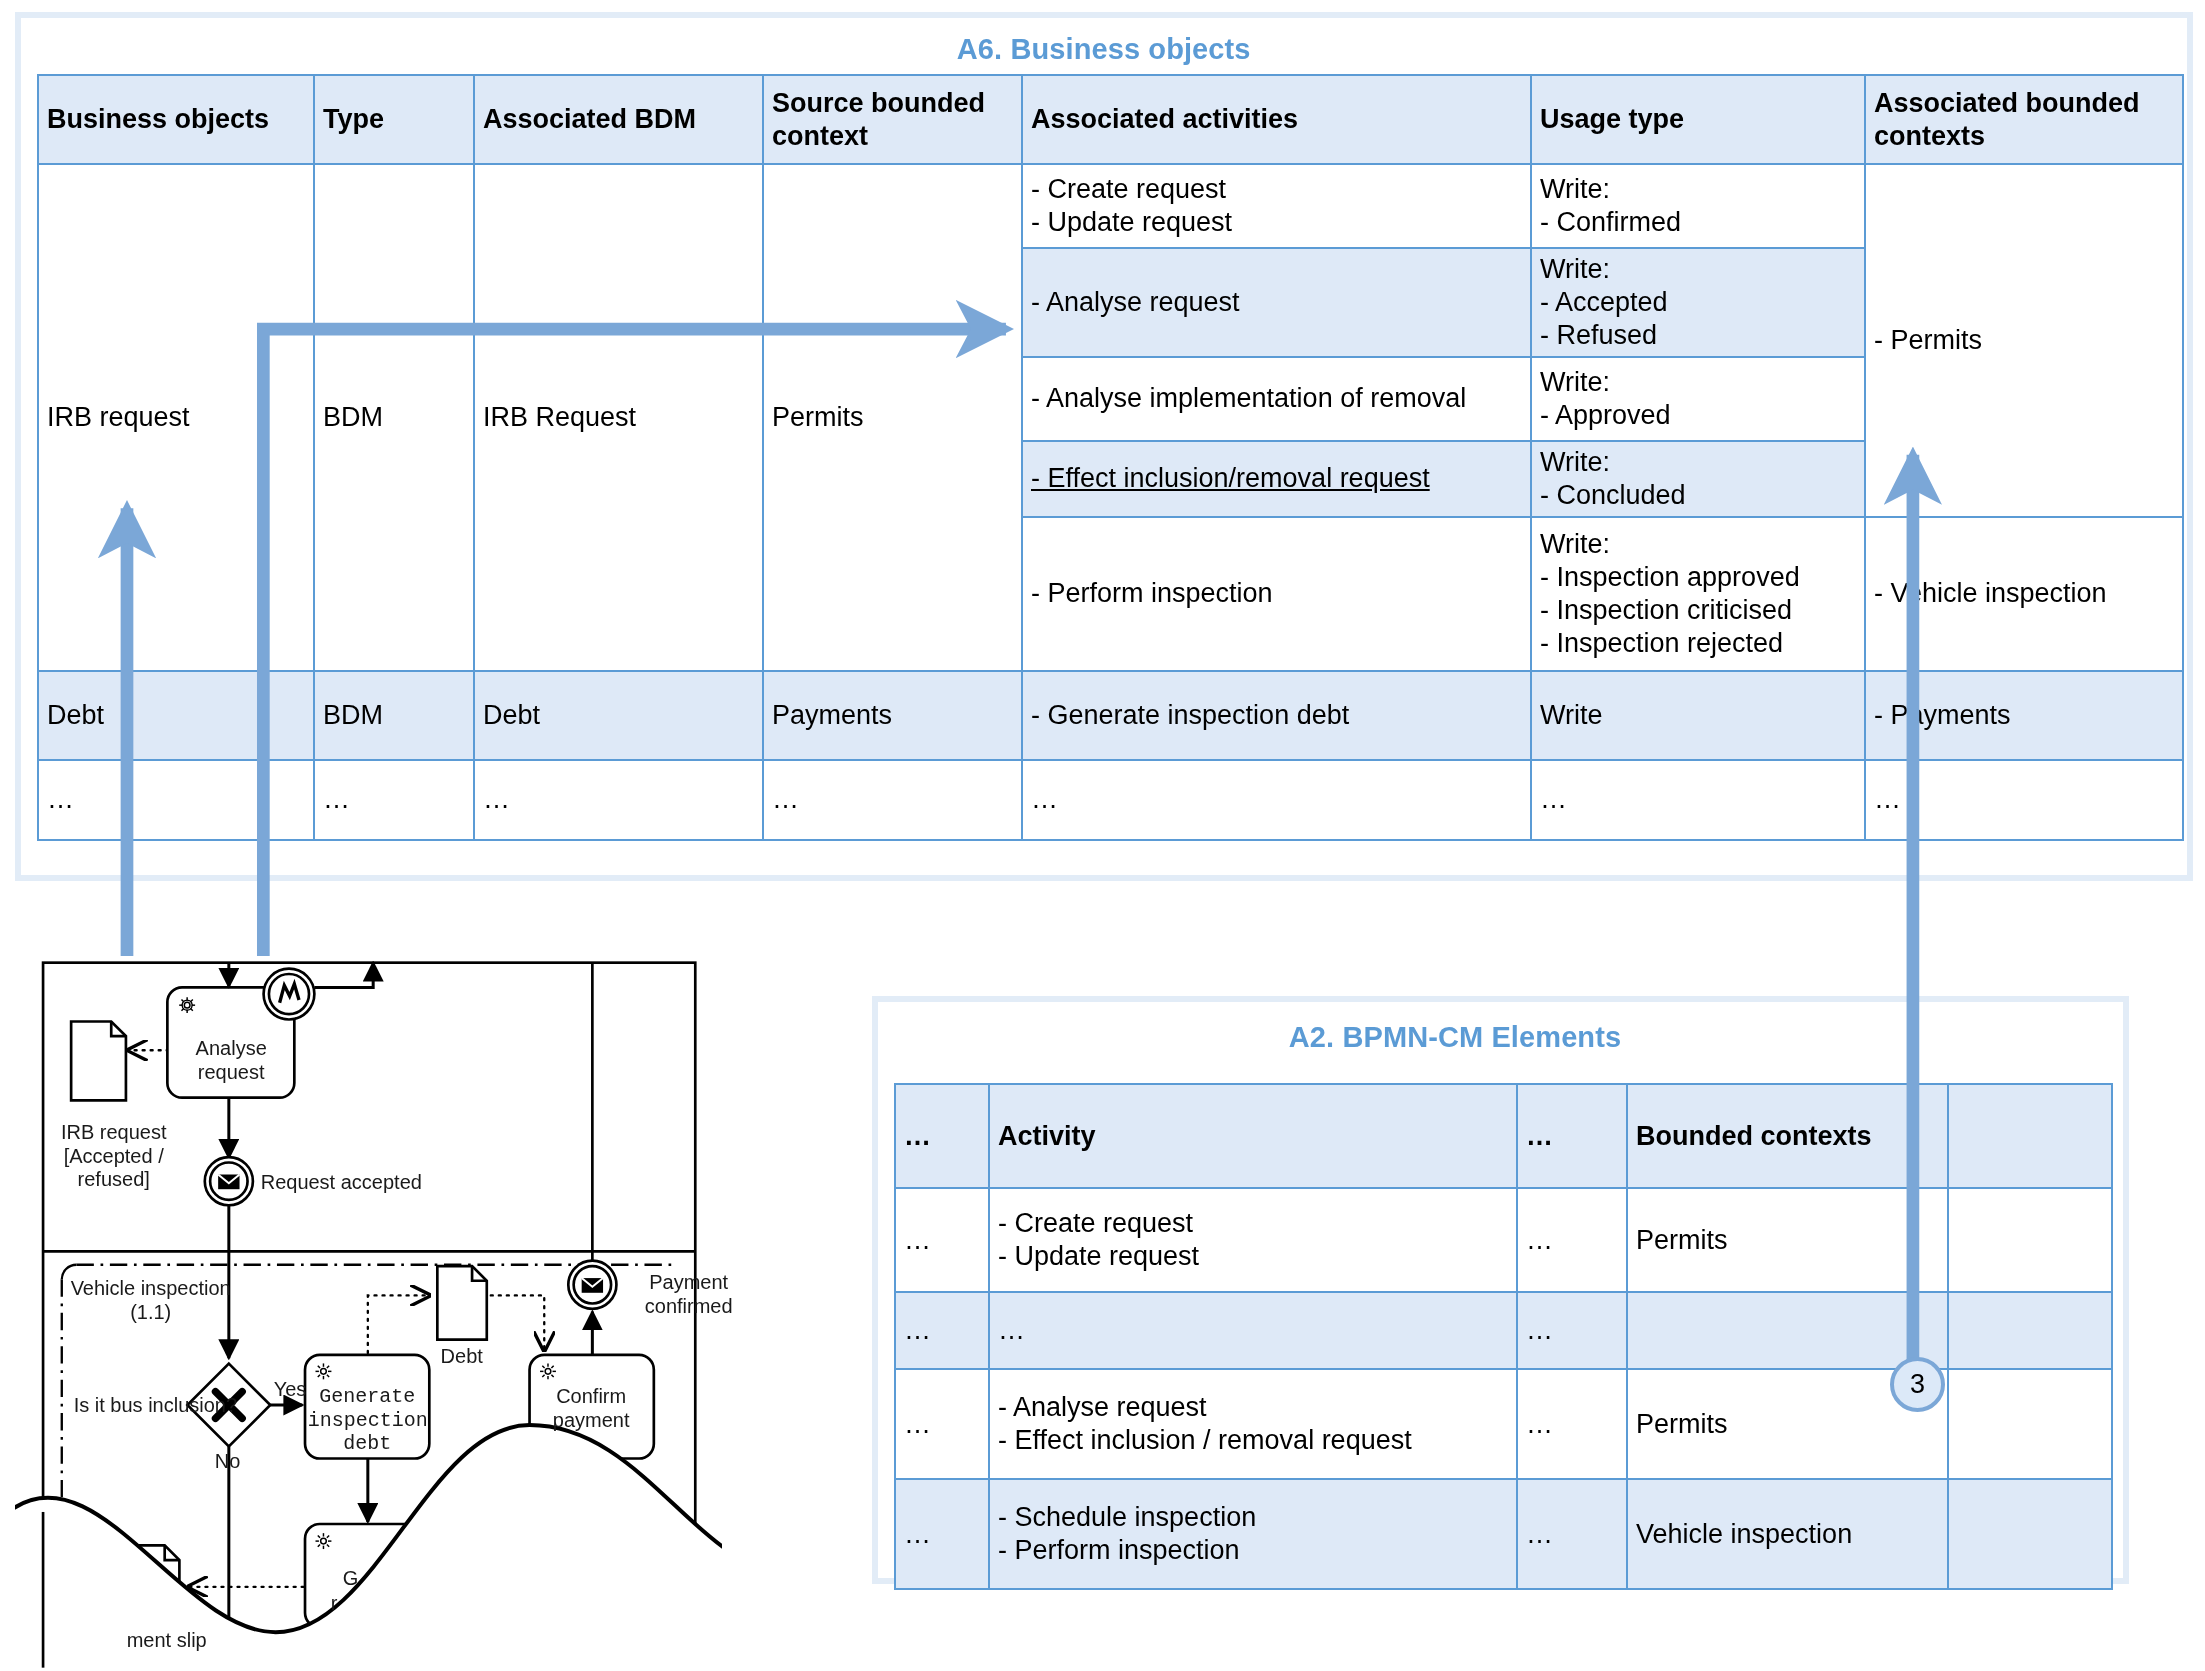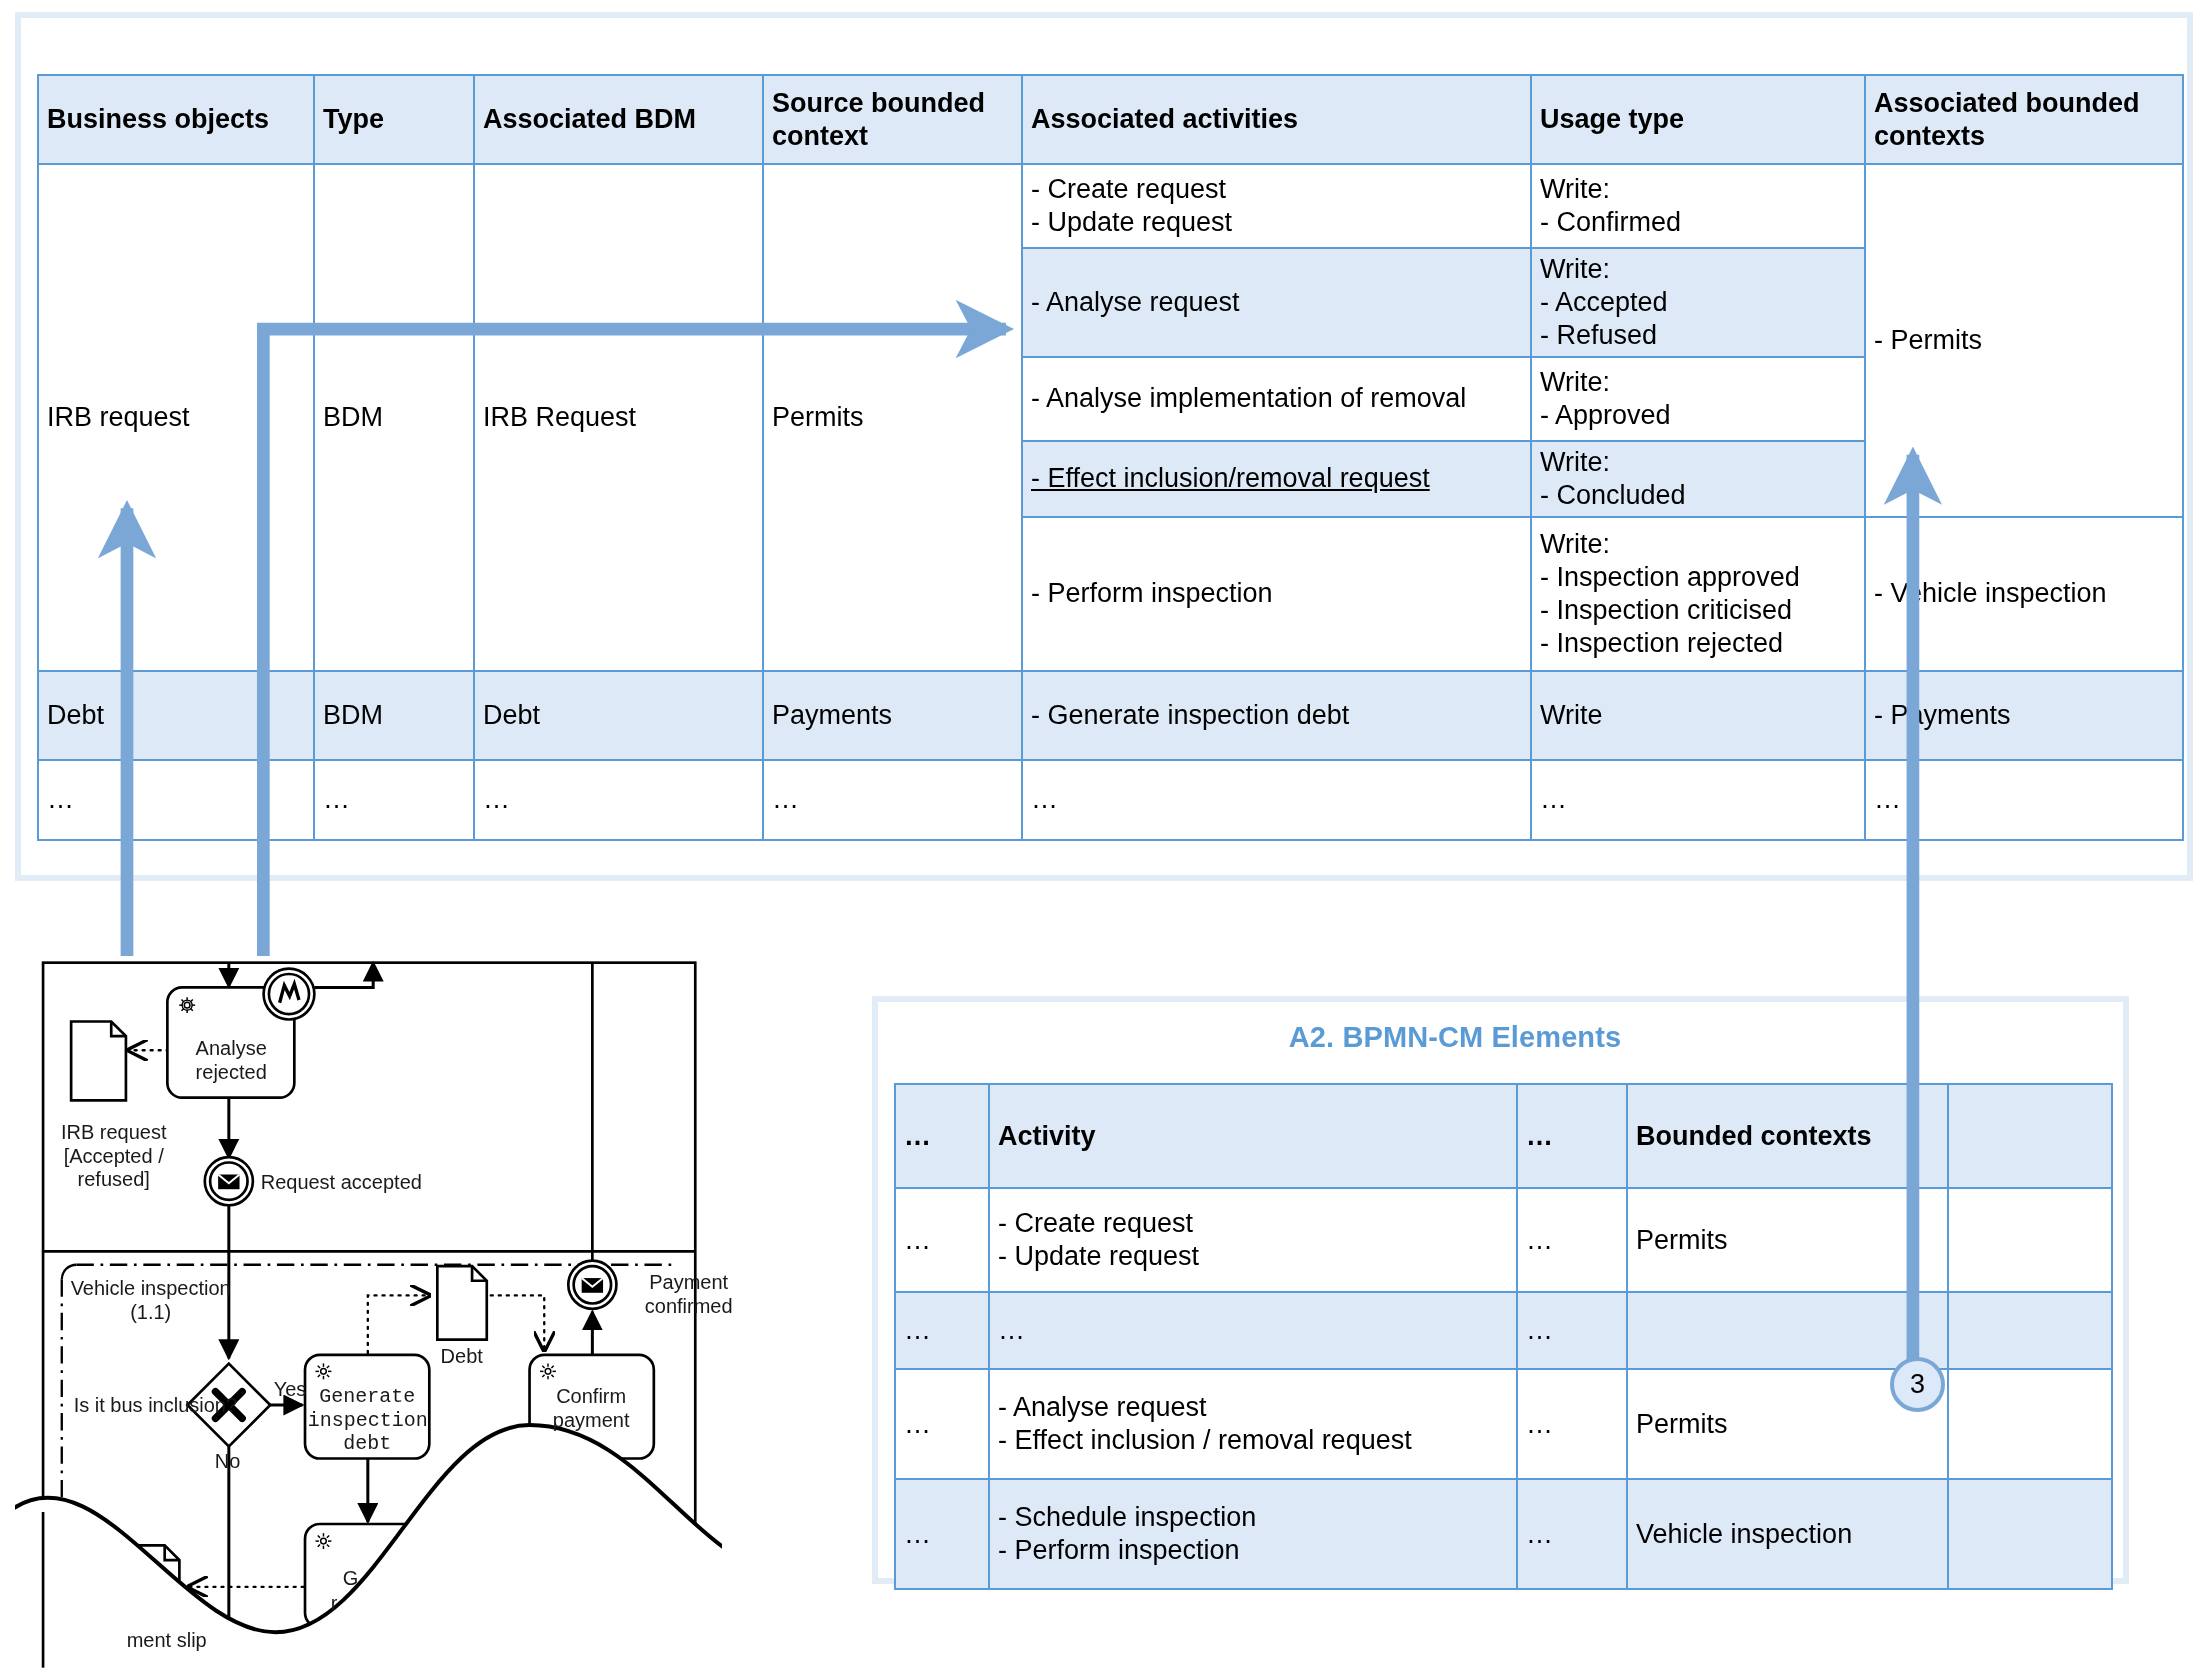"A6. Business objects" div.panel-title { html: none -> <div>A6. Business objects</div> }
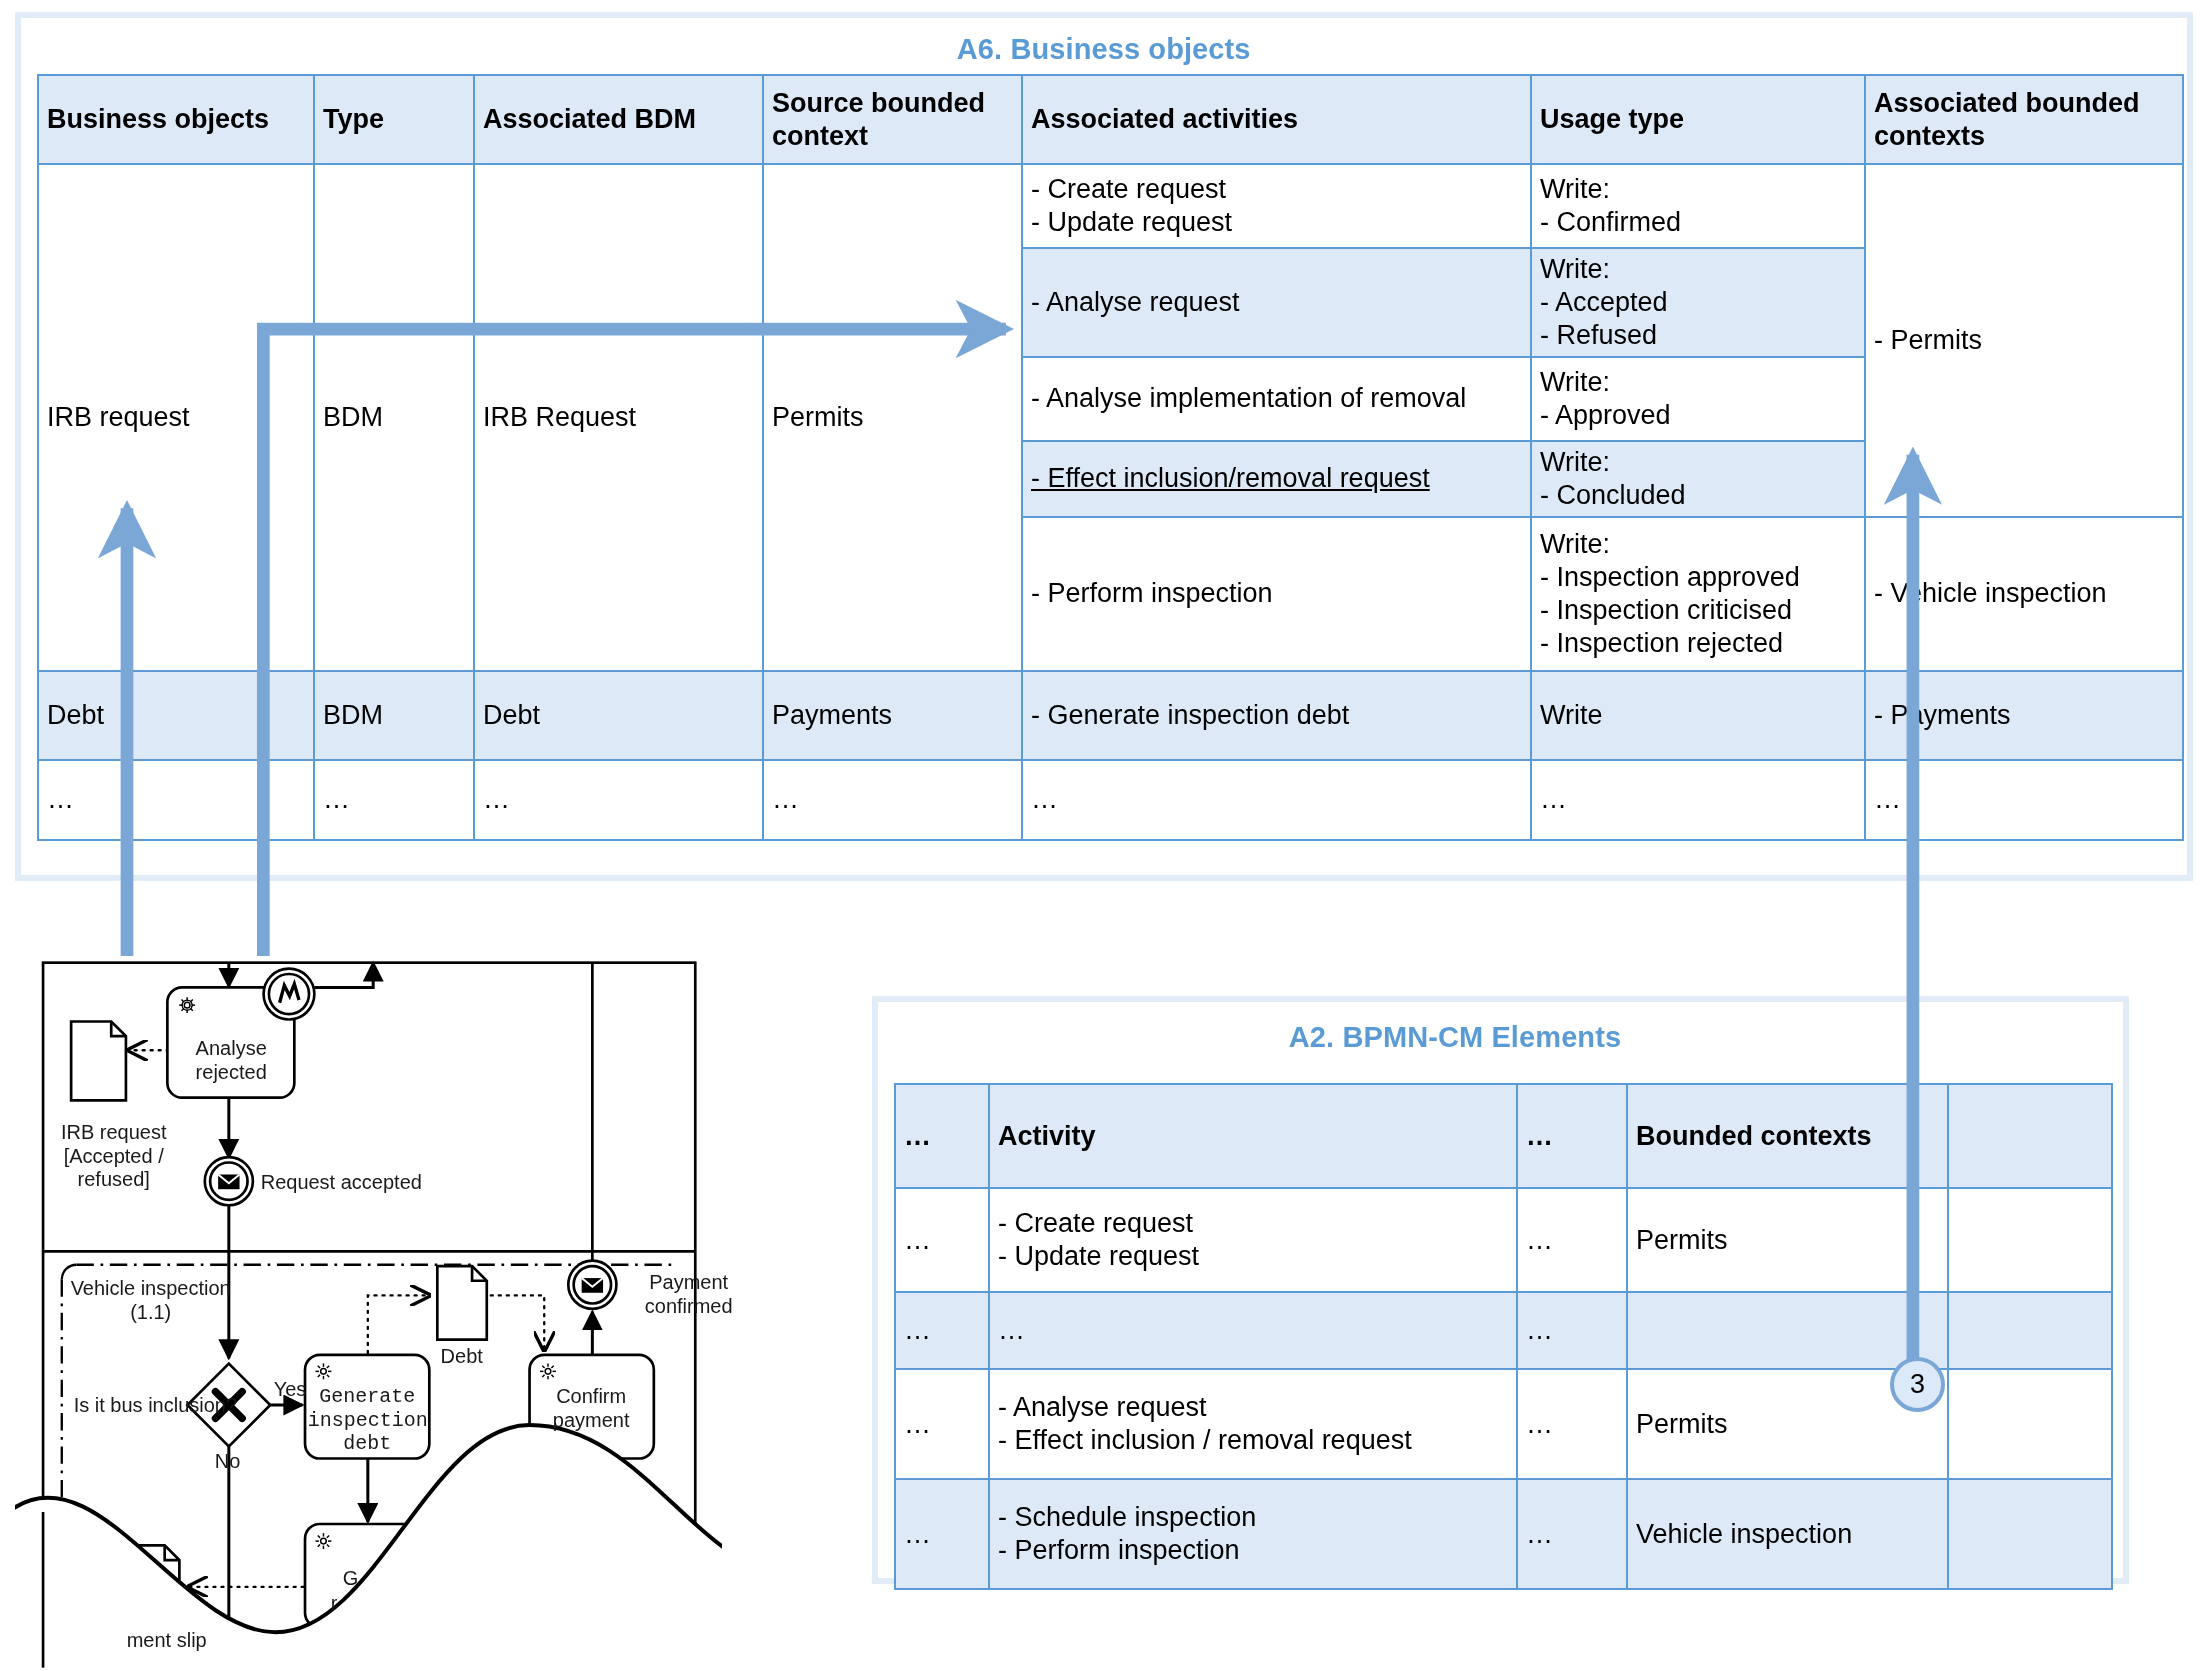"Analyse rejected" div.bpmn-label { text: rejected -> request }
